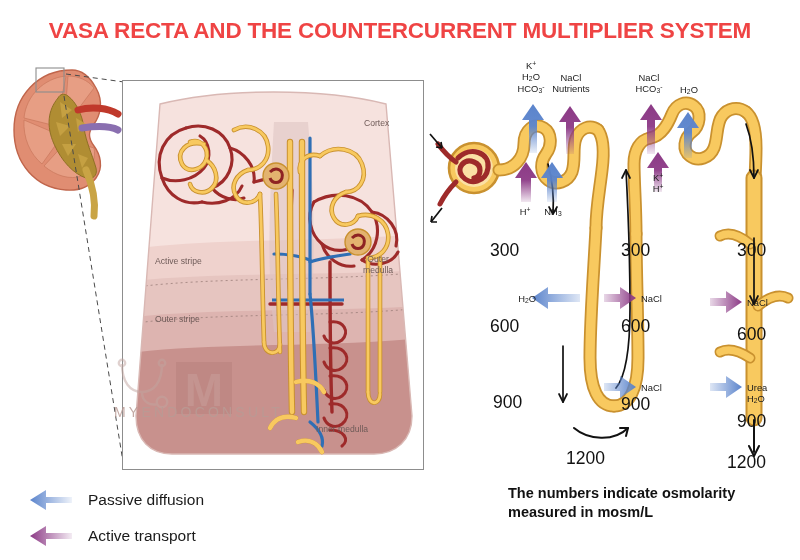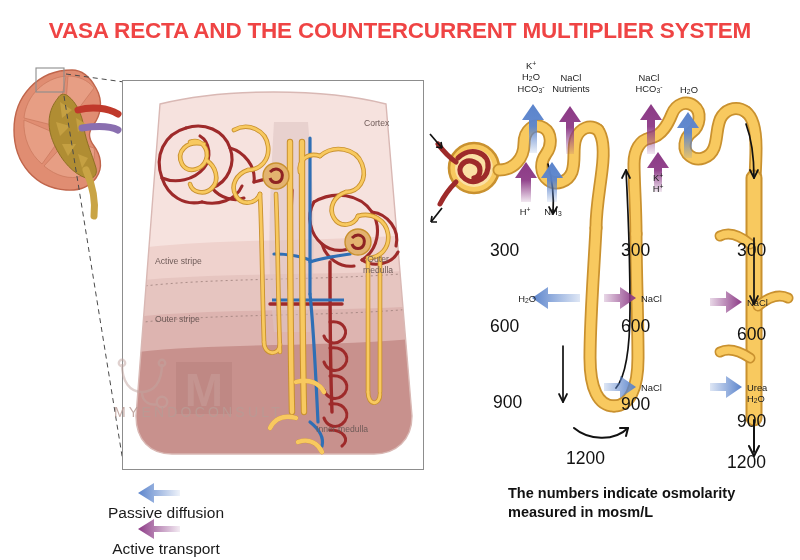"Passive diffusion" .legend-row { flex-direction: column -> none }
